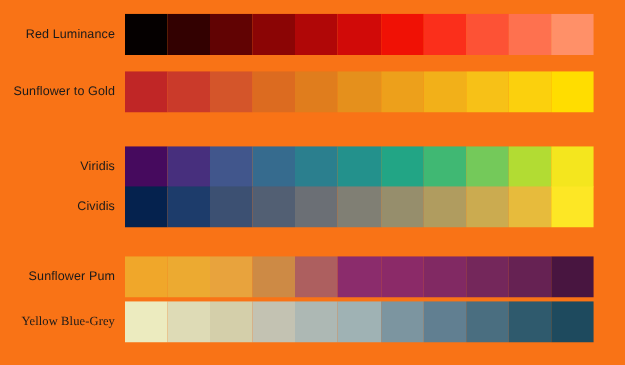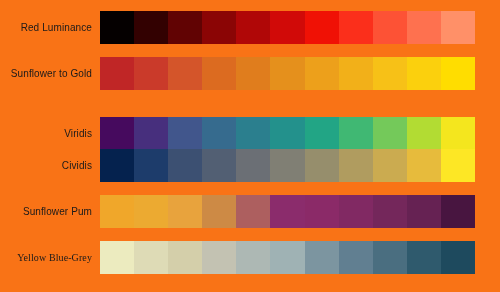"Sunflower Pum" div.cmap-row { top: 195px -> 205px }
